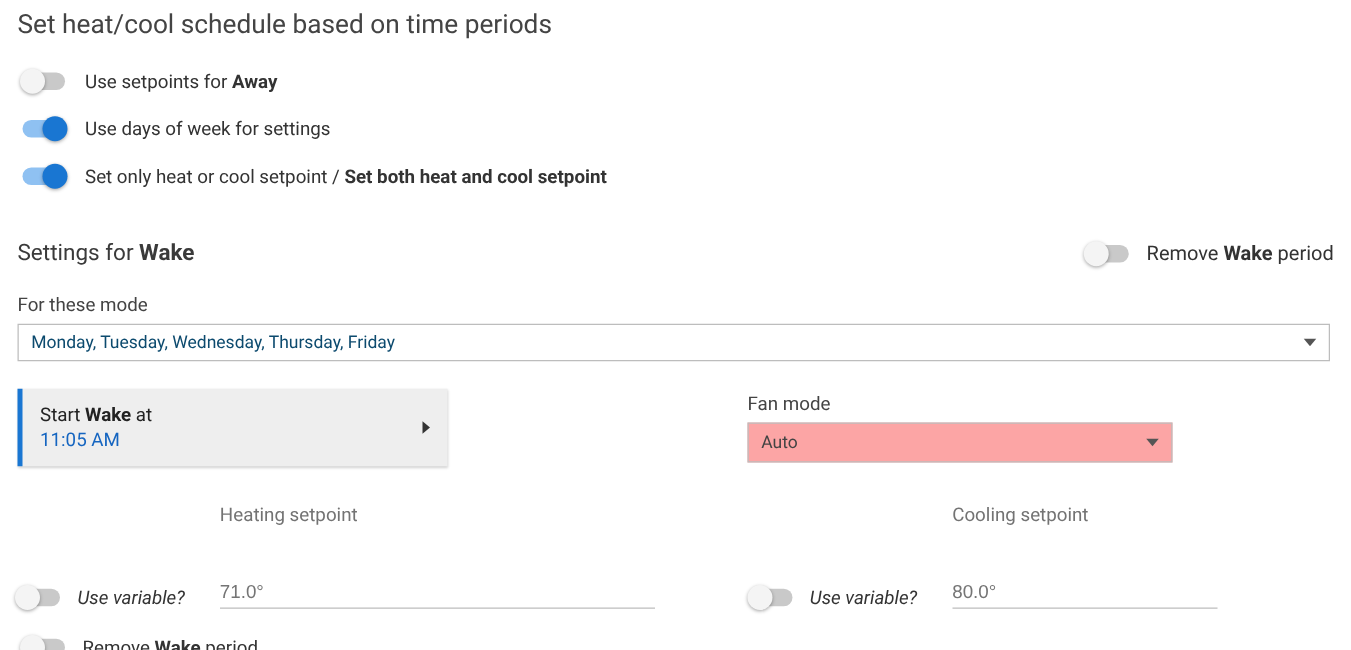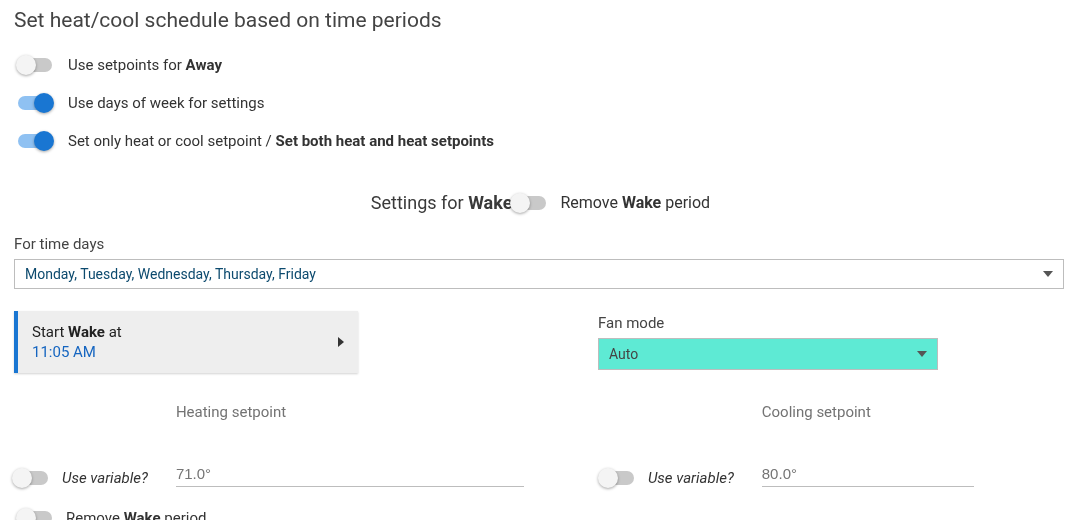"Set both heat and heat" b { text: heat setpoints -> cool setpoint }
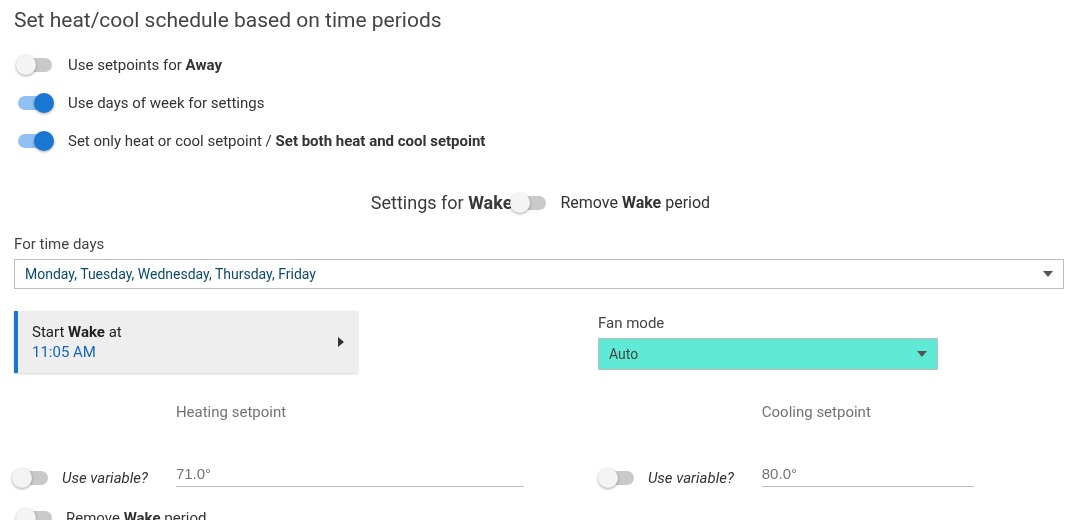"Settings for Wake" .section-row { justify-content: center -> space-between }
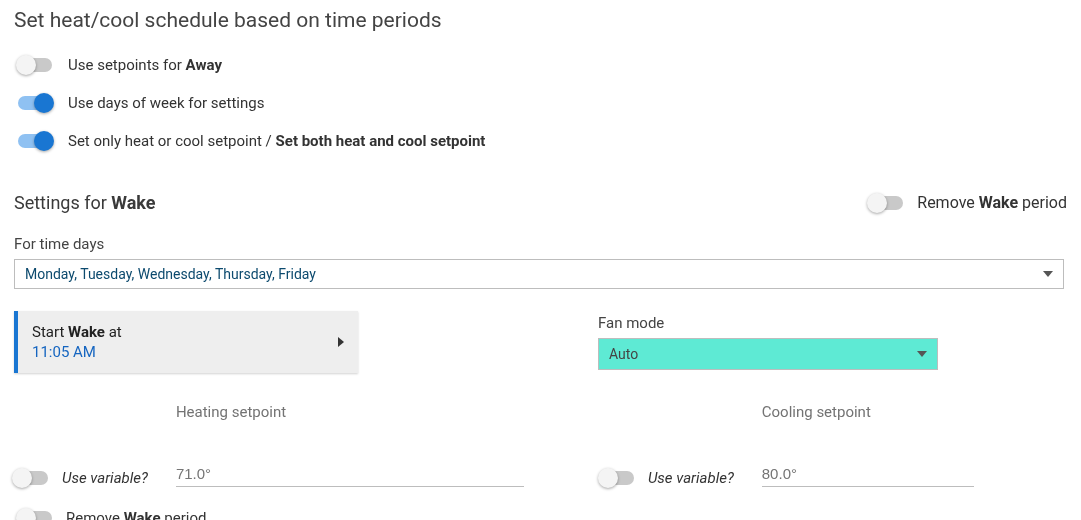"For time days" div.field-label { text: time days -> these mode }
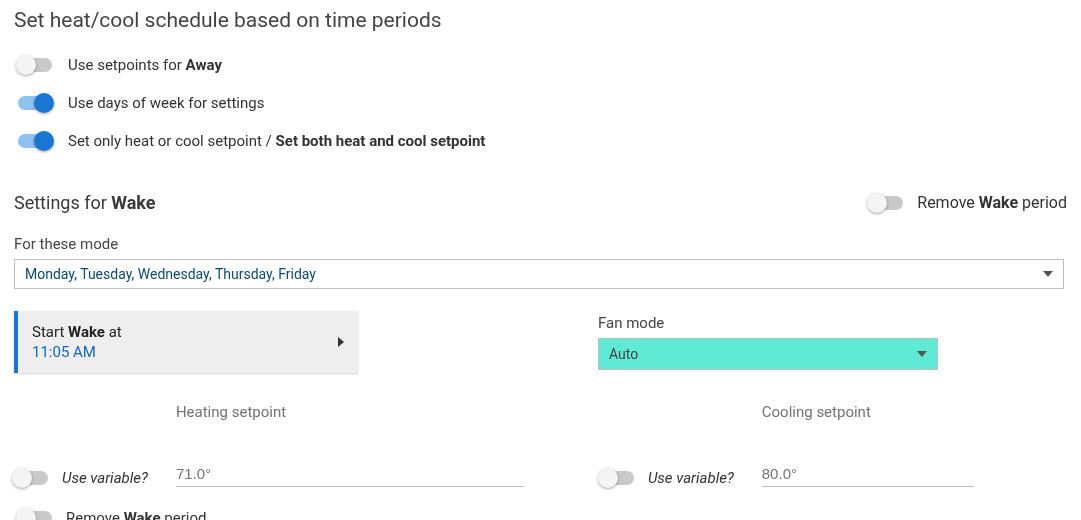"Auto" .fan-select { background: #5eead4 -> #fca5a5 }
